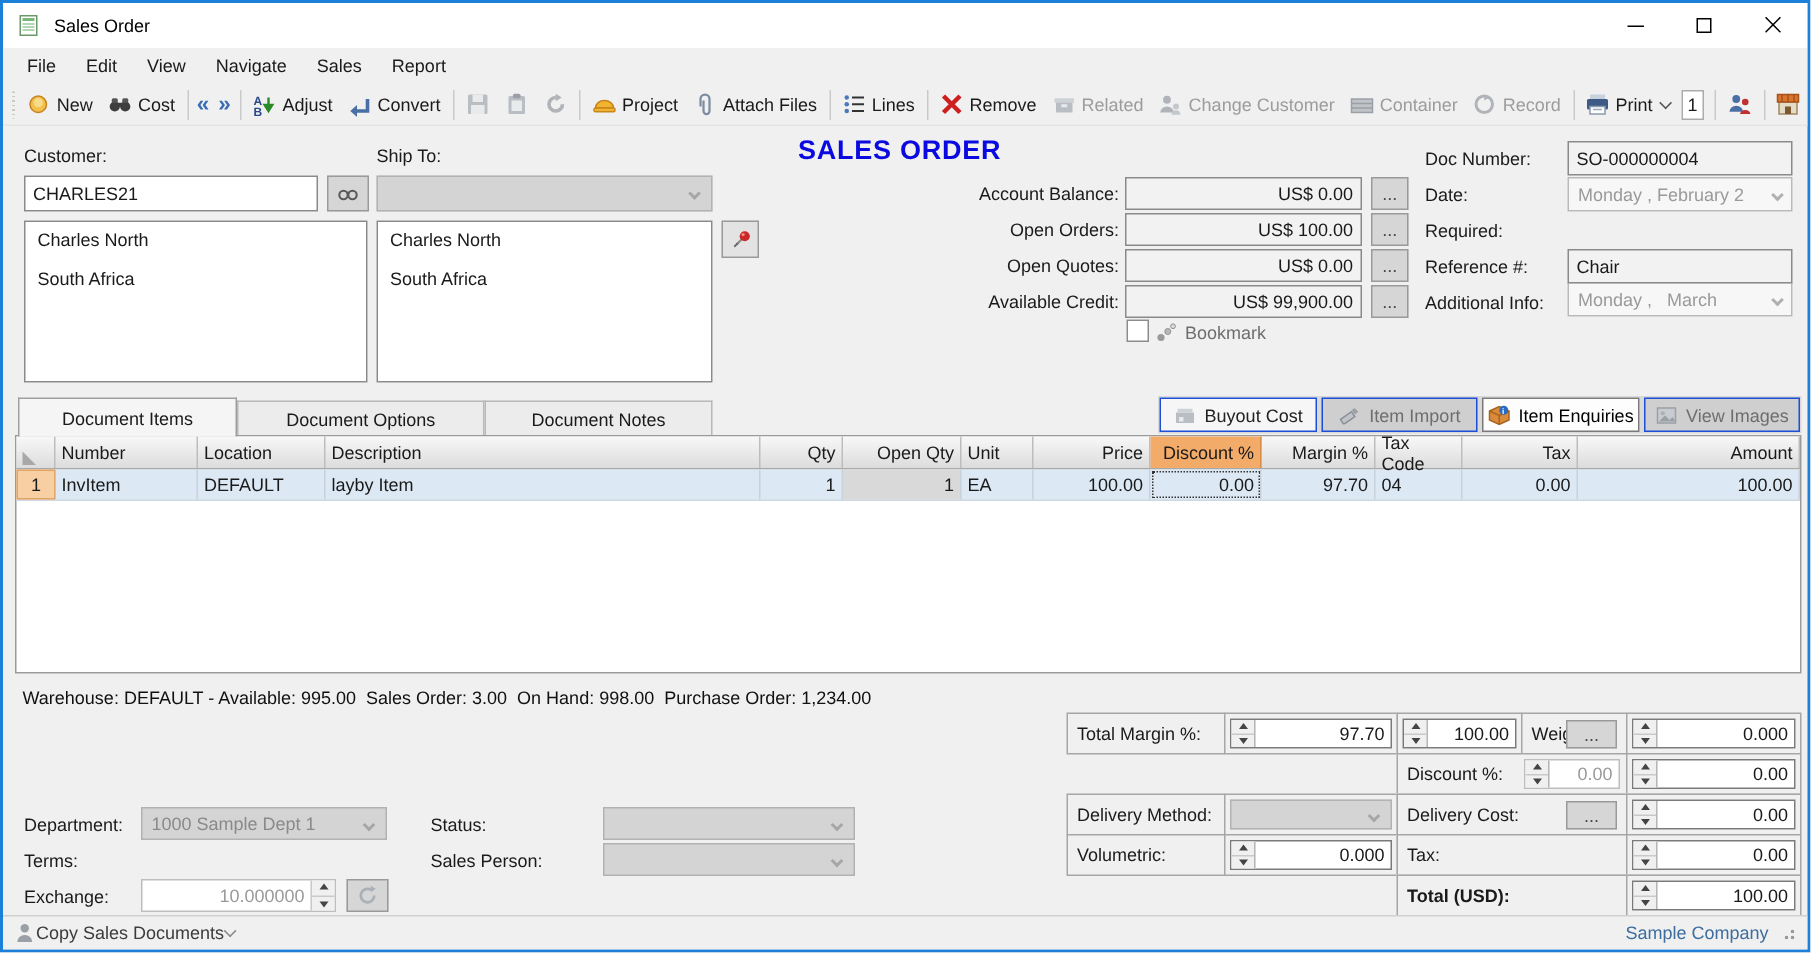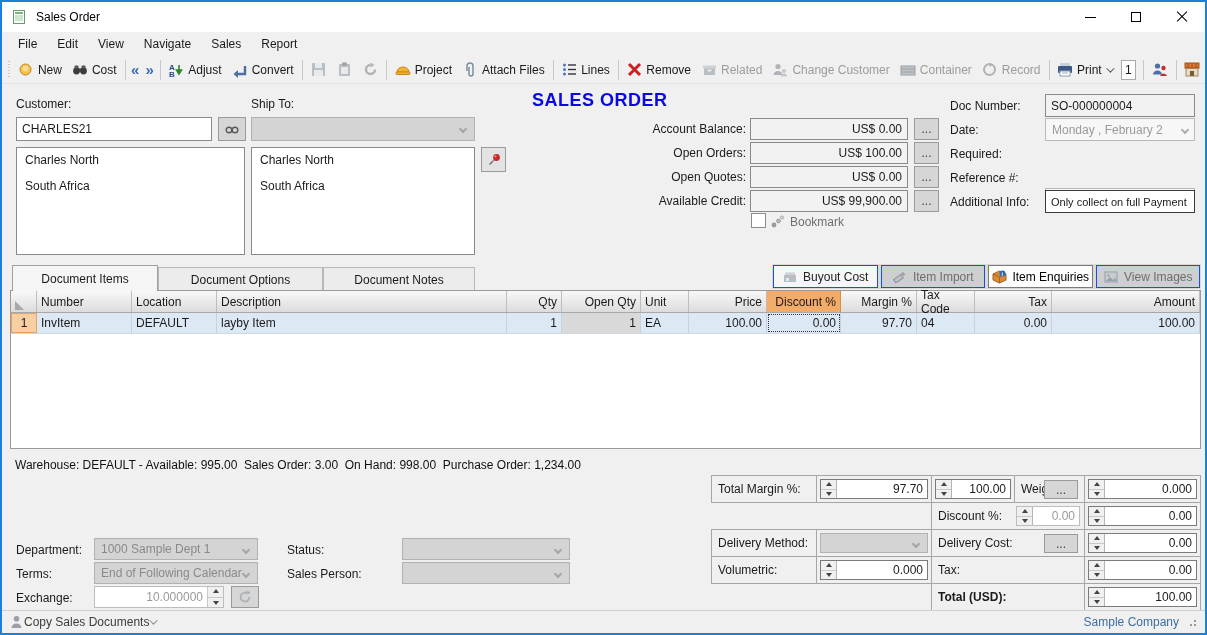"Chair" div.fld { html: none -> <div>Chair</div> }
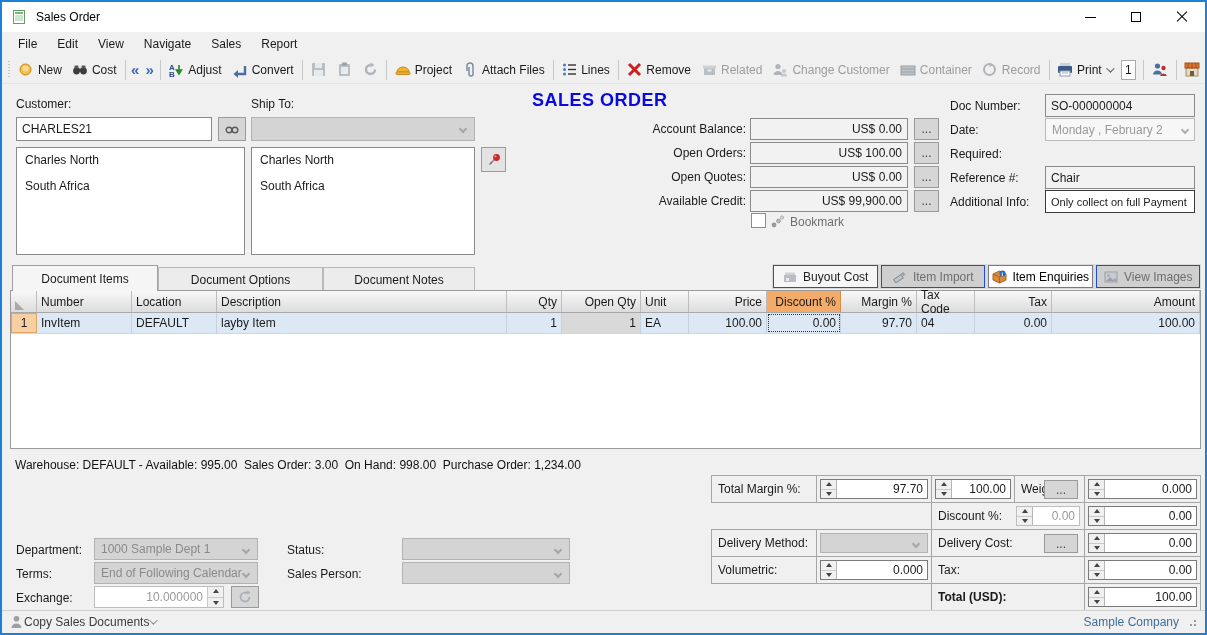"Only collect on full Payment" div.fld { html: <div>Only collect on full Payment</div> -> none }
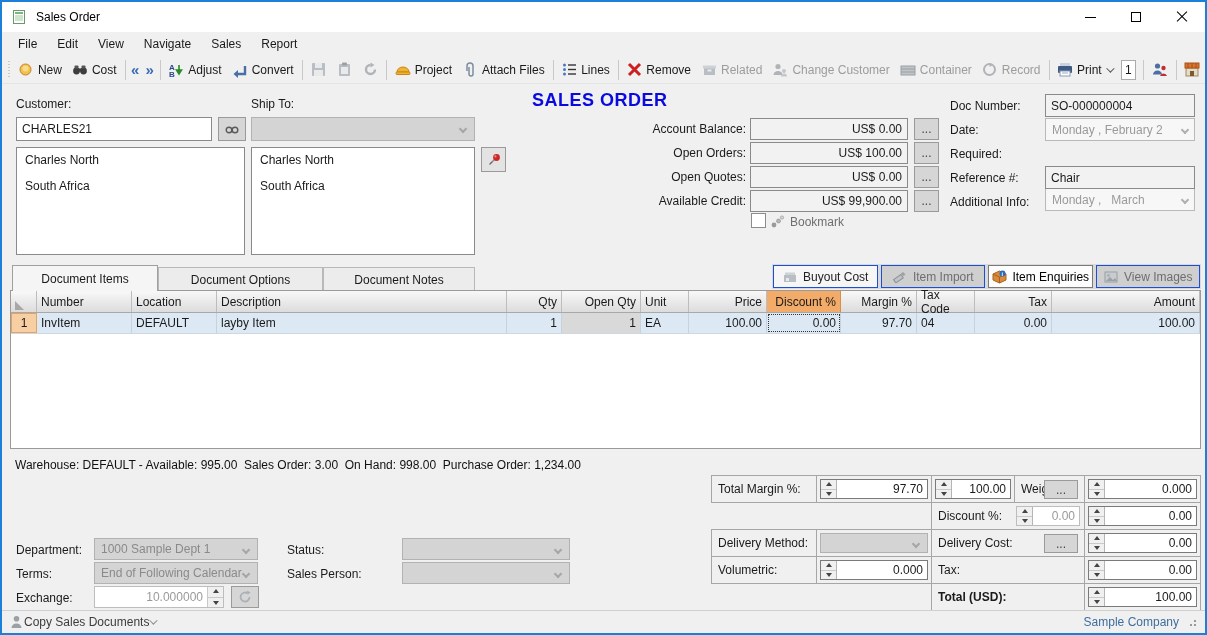"End of Following Calendar" div.ddis { html: <div><span>End of Following Calendar</span><span></span></div> -> none }
